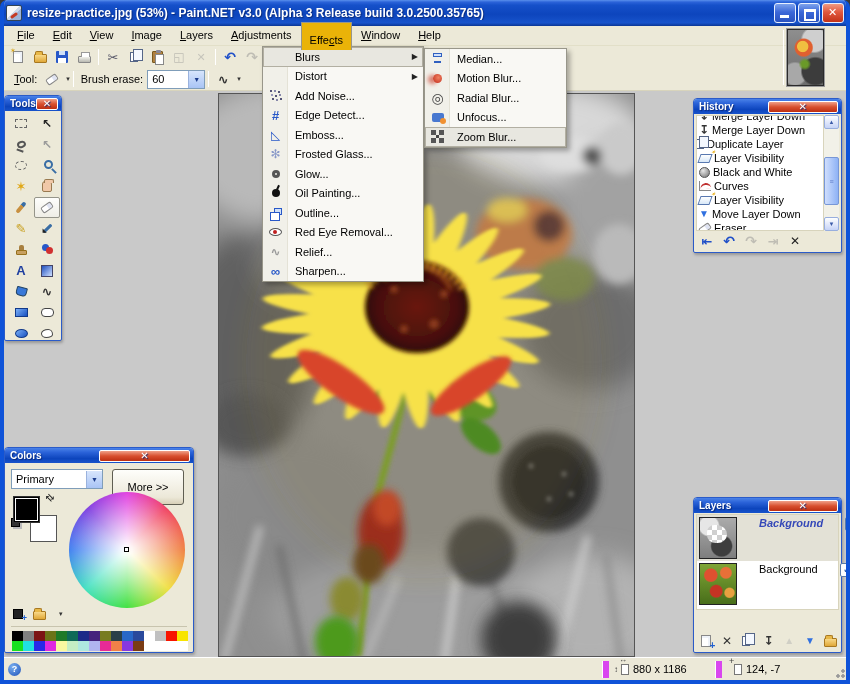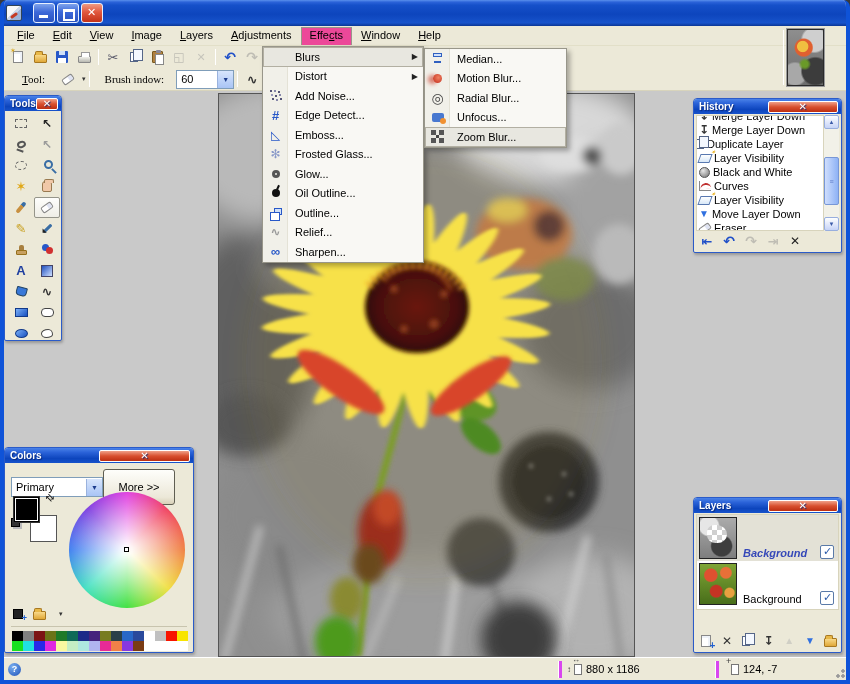"resize-practice.jpg (53%) - Paint.NET" div.wtitle { html: none -> <div>resize-practice.jpg (53%) - Paint.NET v3.0 (Alpha 3 Release build 3.0.2500.35765)</div> }
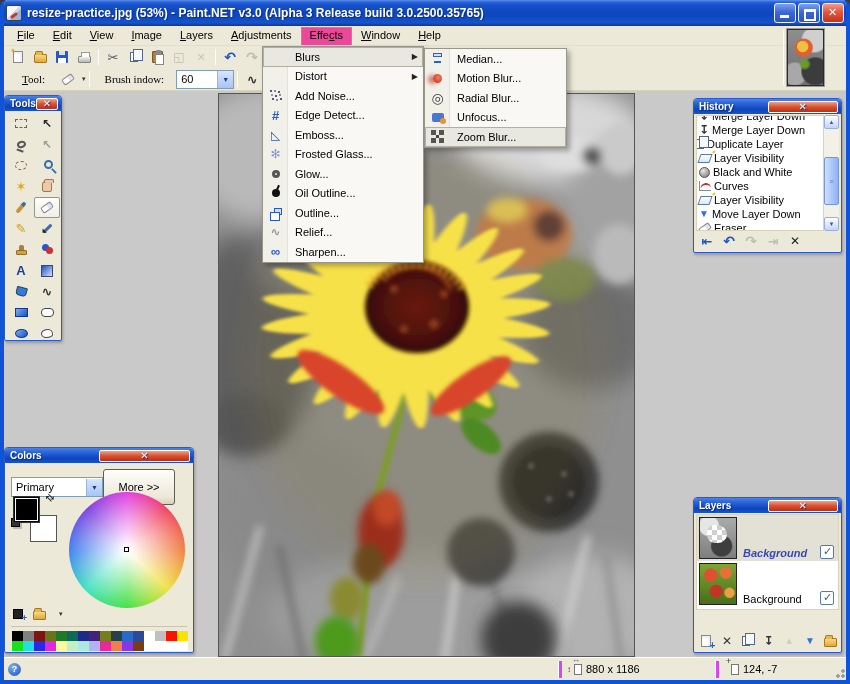"Effects" .mitem.open { background: #ec4899 -> #eab308; padding: 1px 8px 4px 8px -> 11px 8px 4px 8px }
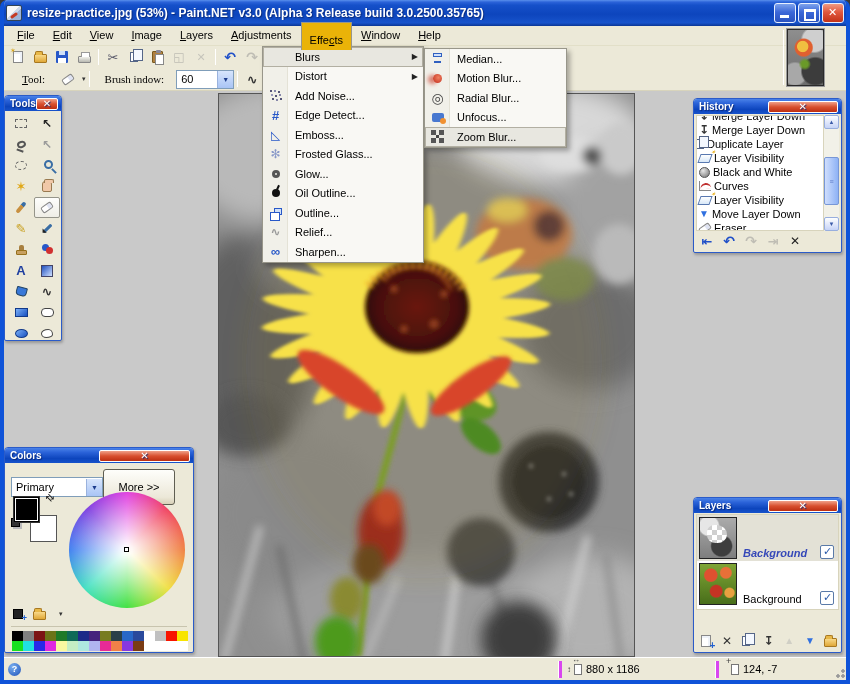"Tool:" .lbl { font-family: Liberation Serif, serif -> none; margin: 0 12px -> 0 4px }
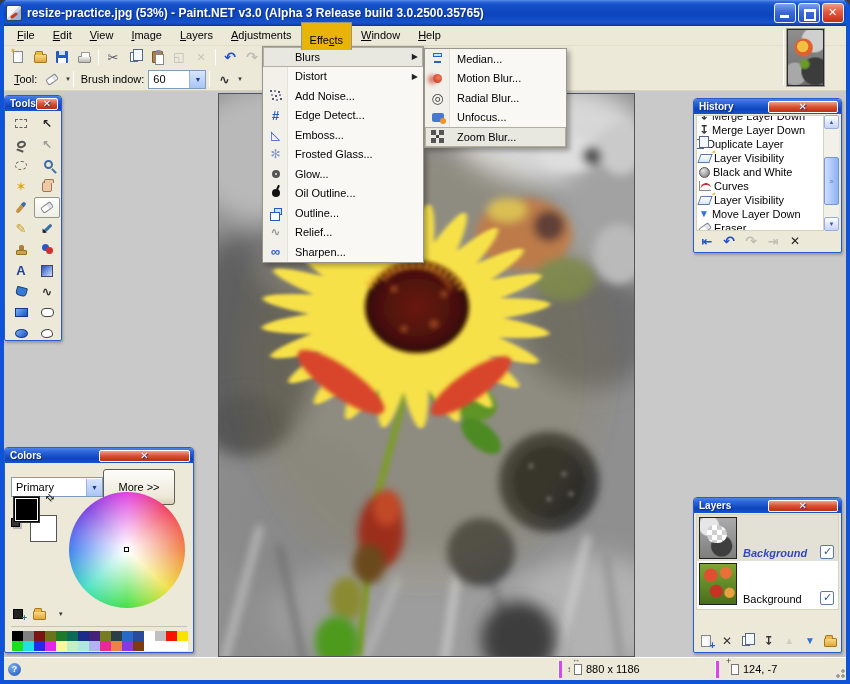"Brush indow:" span.lbl { text: indow -> erase }
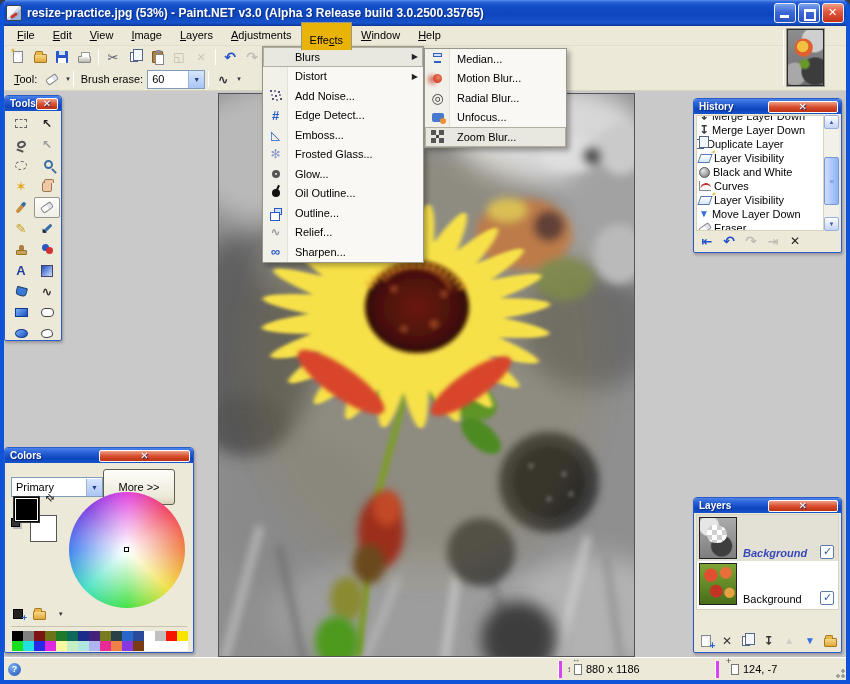"Oil Outline..." span.mlabel { text: Outline -> Painting }
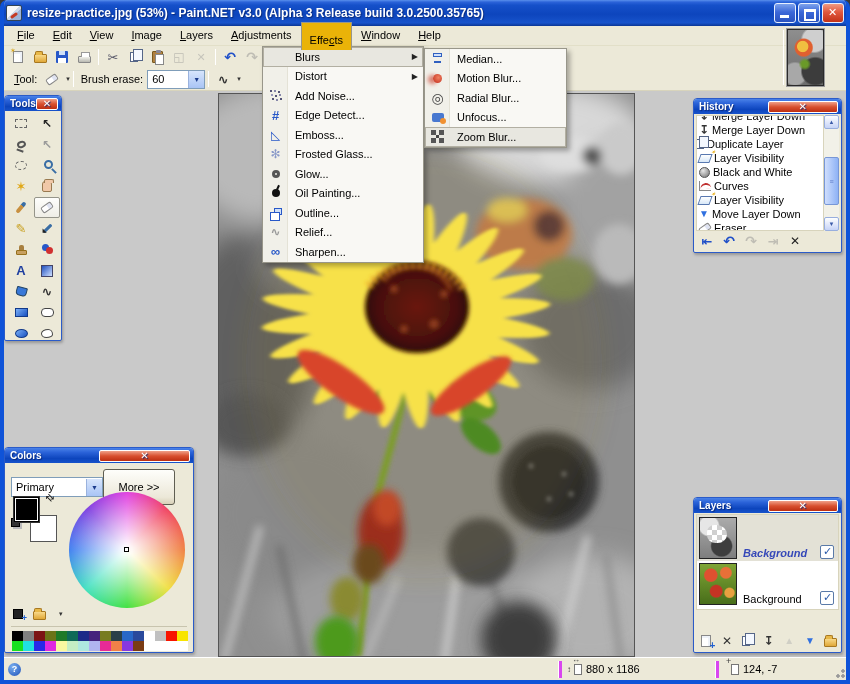"Red Eye Removal..." div.mrow { html: none -> <div> <span> <span> <span></span> </span> </span> <span>Red Eye Removal...</span> </div> }
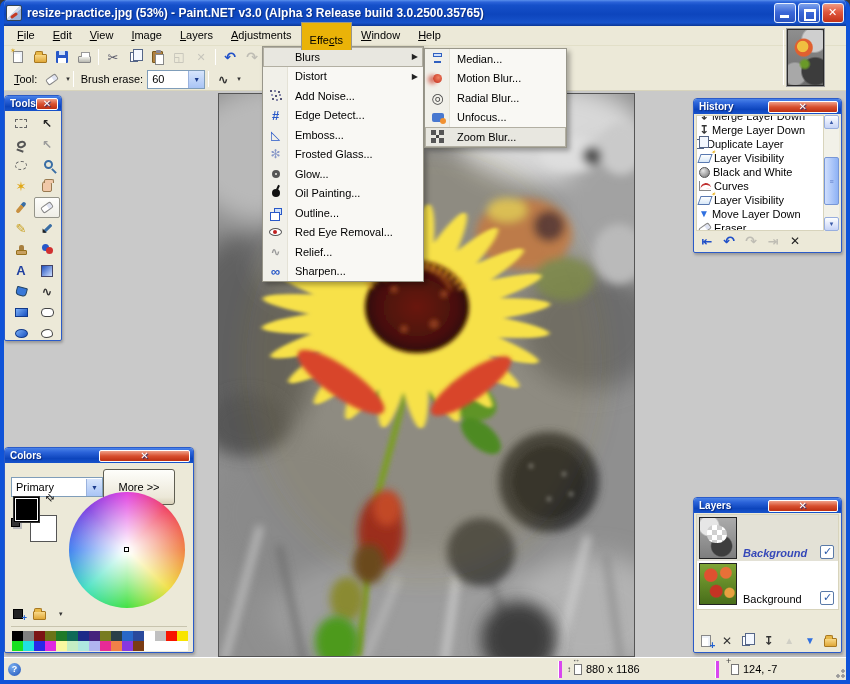"Primary" .crow { align-items: center -> flex-start; gap: 0 -> 9px }
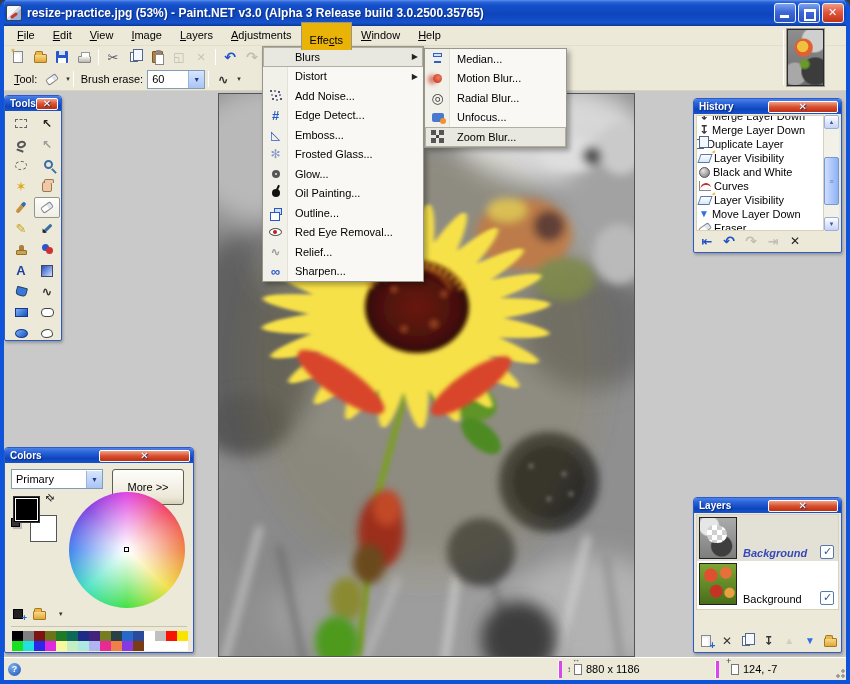"Background" .lrow { align-items: flex-end -> flex-start; gap: 6px -> 22px }
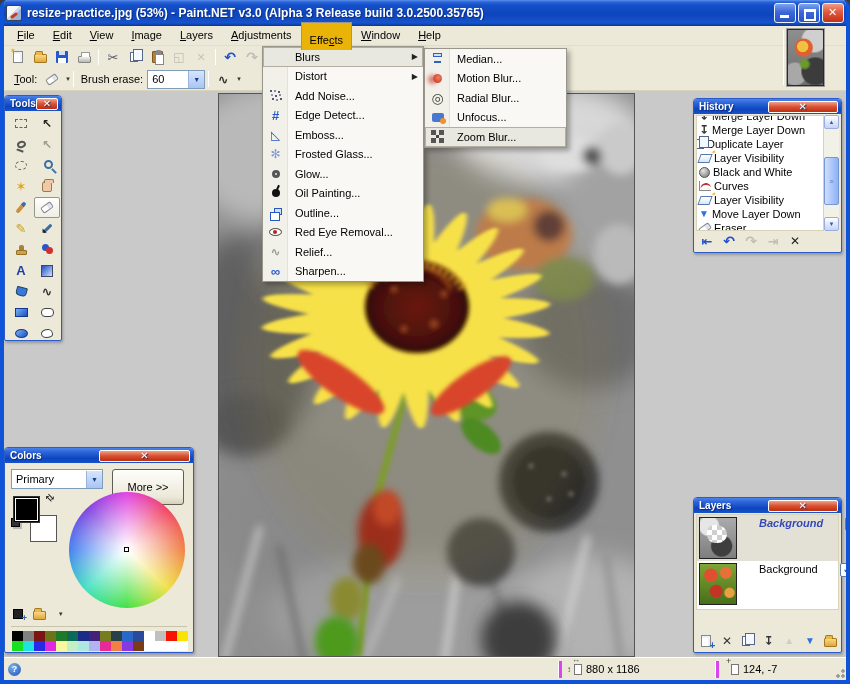"880 x 1186" .scell.bordered { border-left: 3px solid #d946ef -> 6px solid #d946ef; margin-left: 44px -> none }
